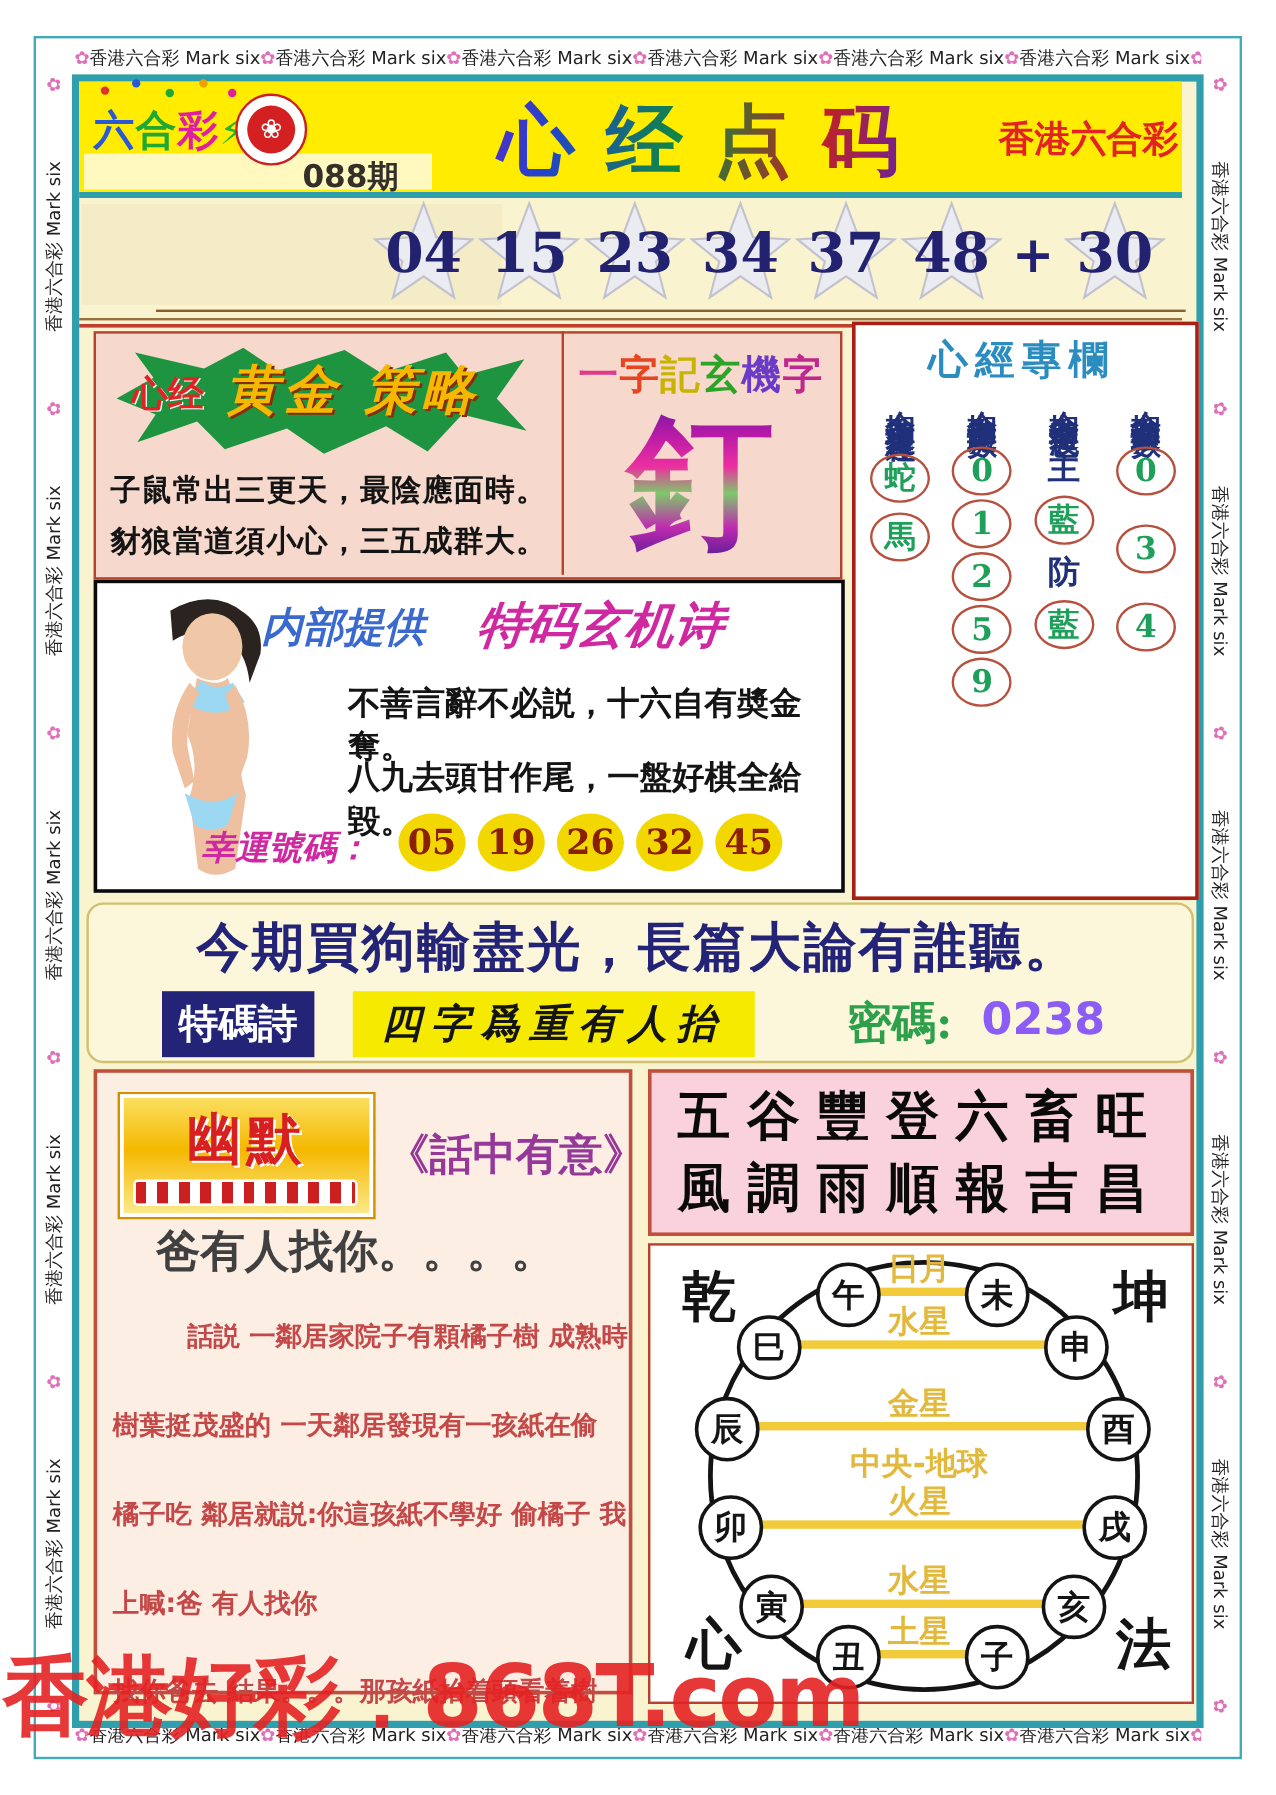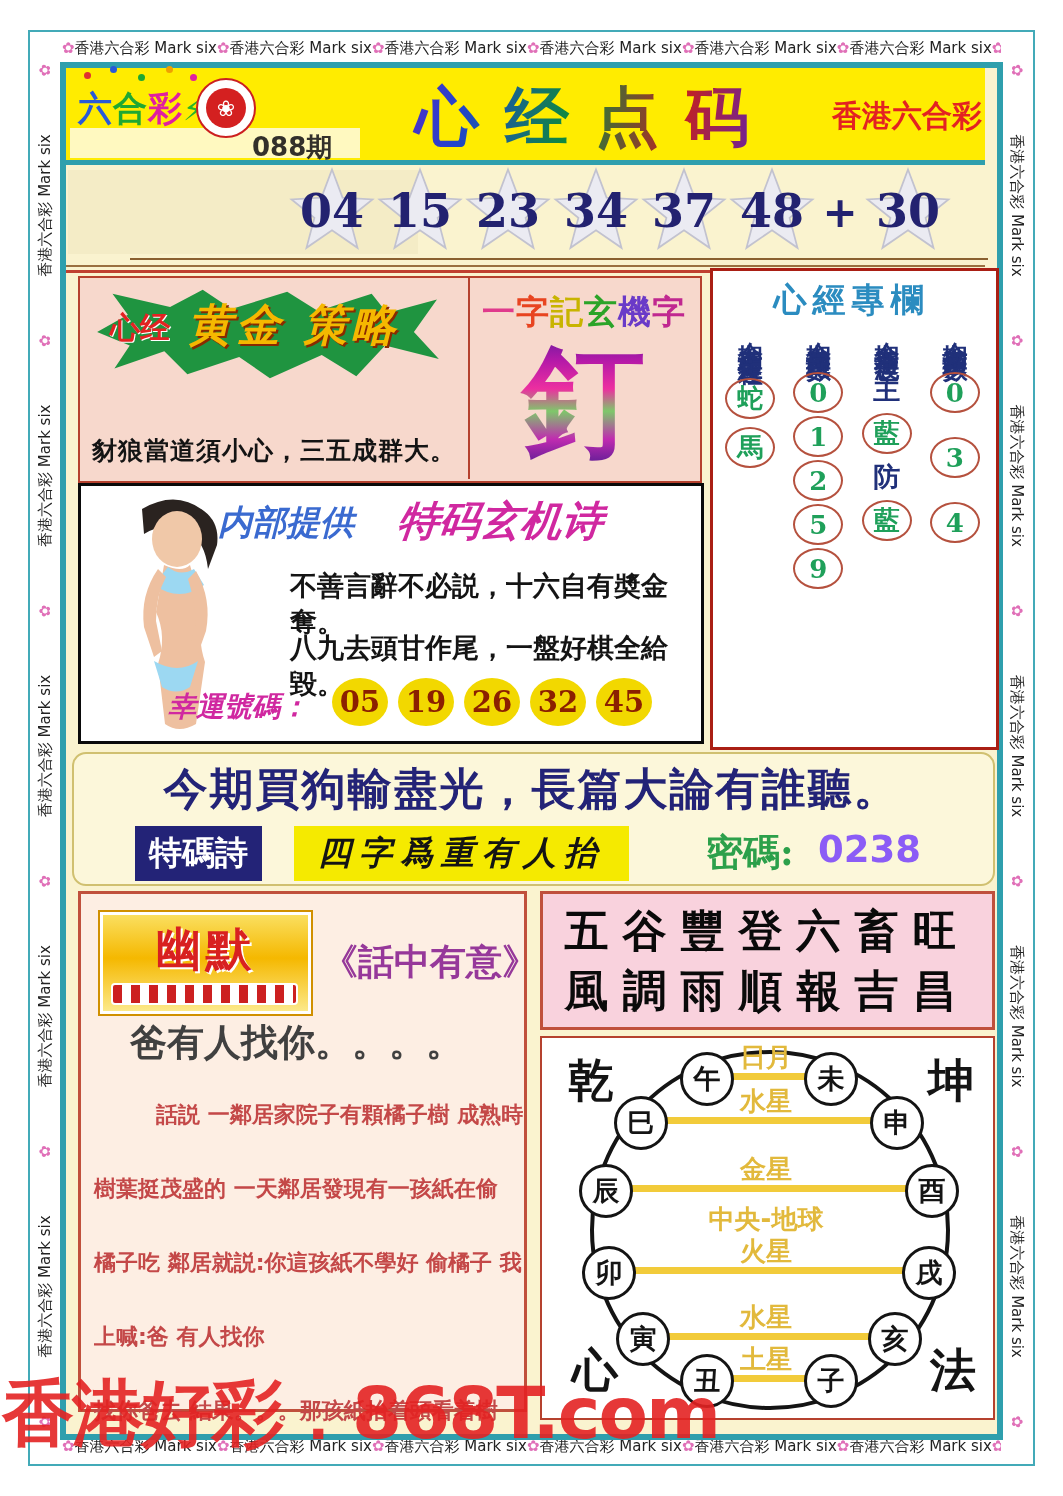"04" .stars-row { left: 288px -> 309px }
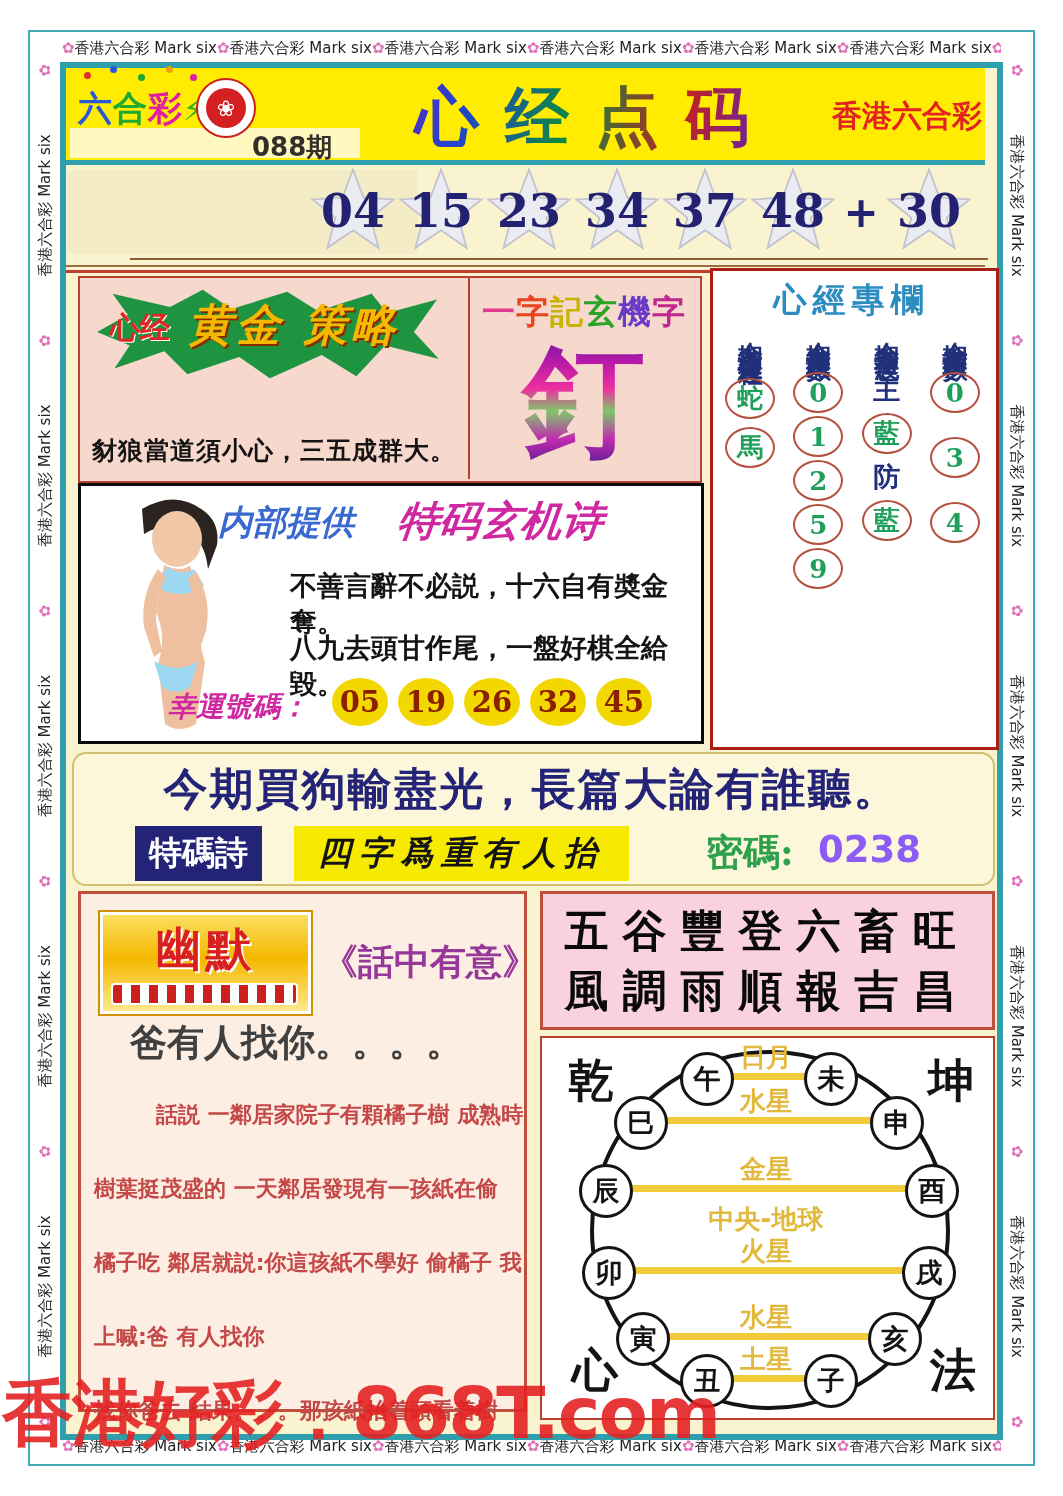"子鼠常出三更天，最陰應面時。" div.abs { html: none -> <div>子鼠常出三更天，最陰應面時。</div> }
